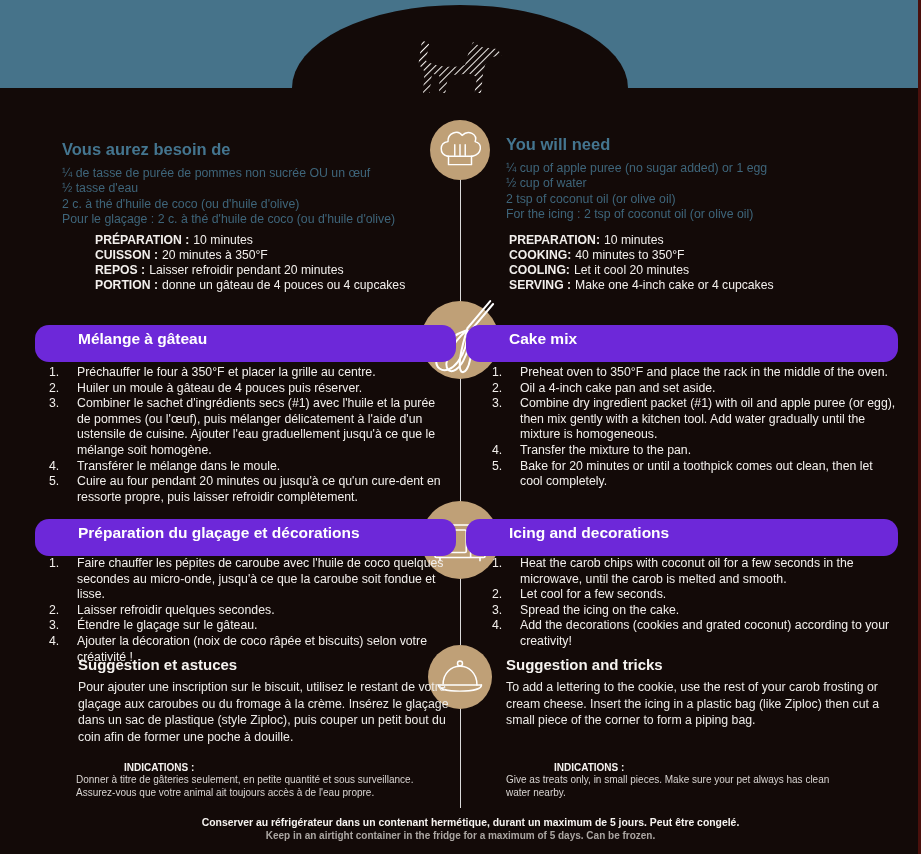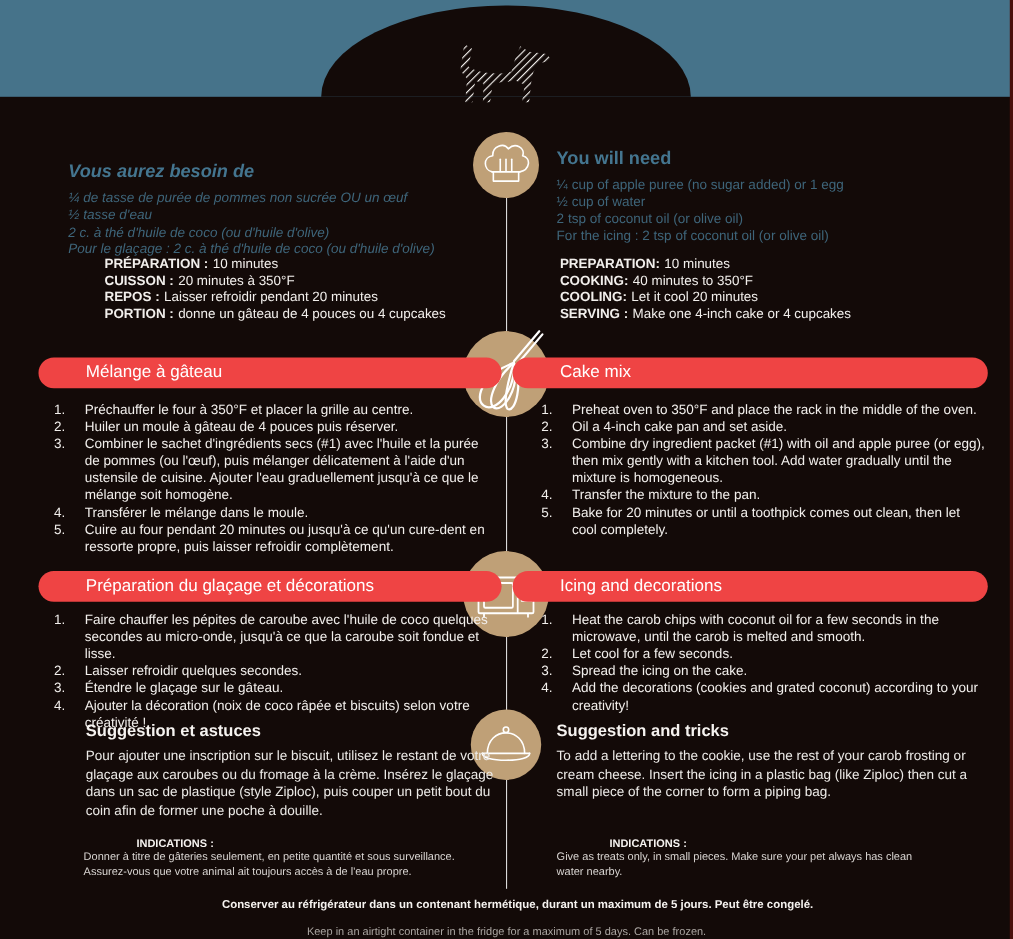"Vous aurez besoin de" .ing-fr { font-style: italic -> none; top: 147px -> 140px }
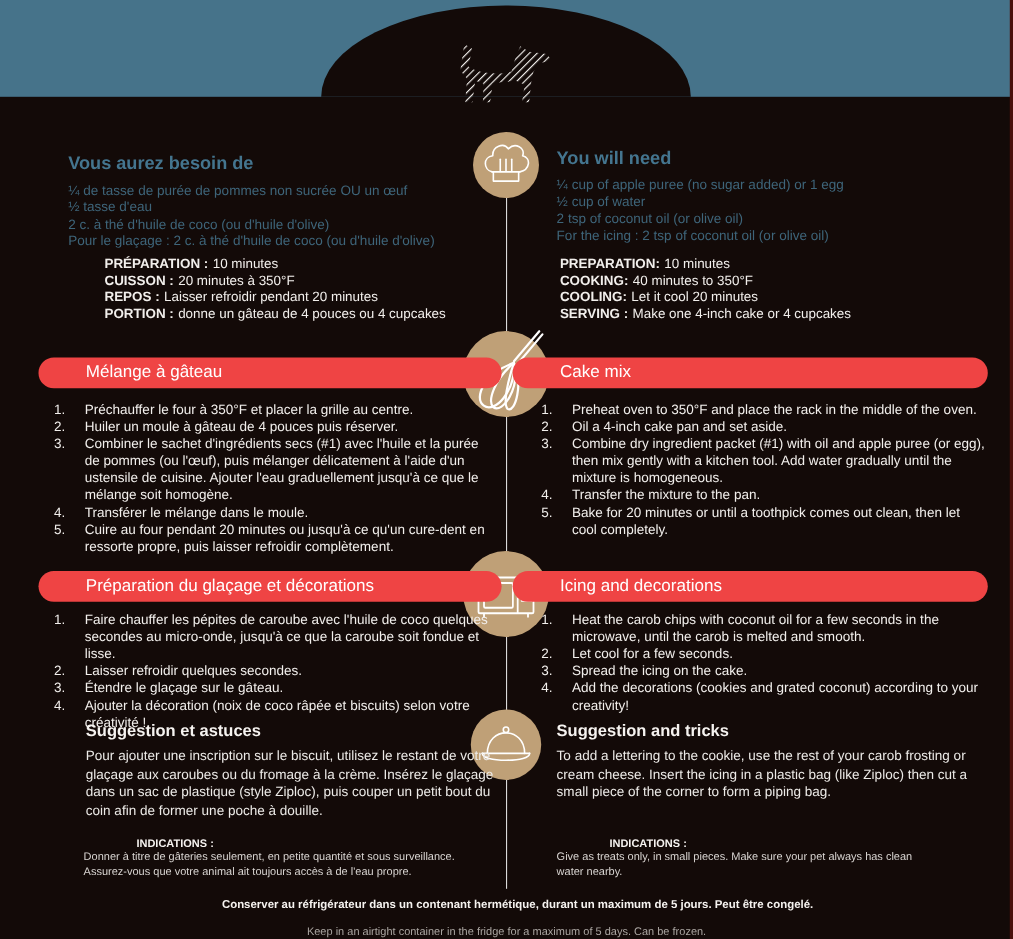"Mélange à gâteau" .band { background: #ef4444 -> #6d28d9; font-weight: 400 -> 700; height: 28px -> 37px }
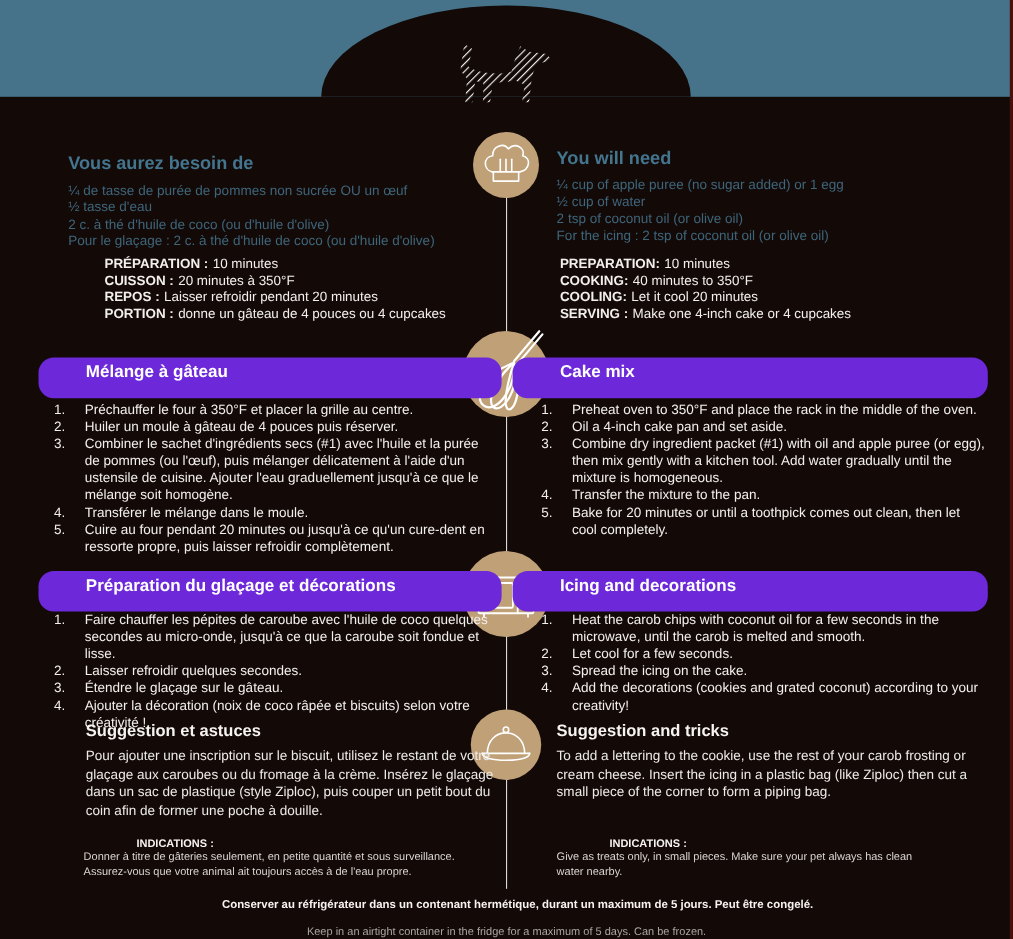"Keep in an airtight container" .footer-en { font-weight: none -> bold; margin-top: 14px -> 2px }
